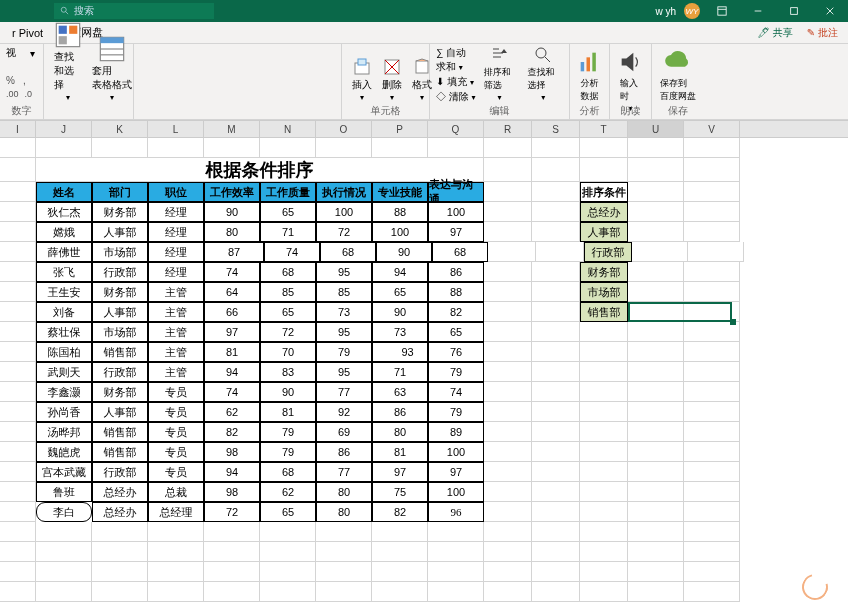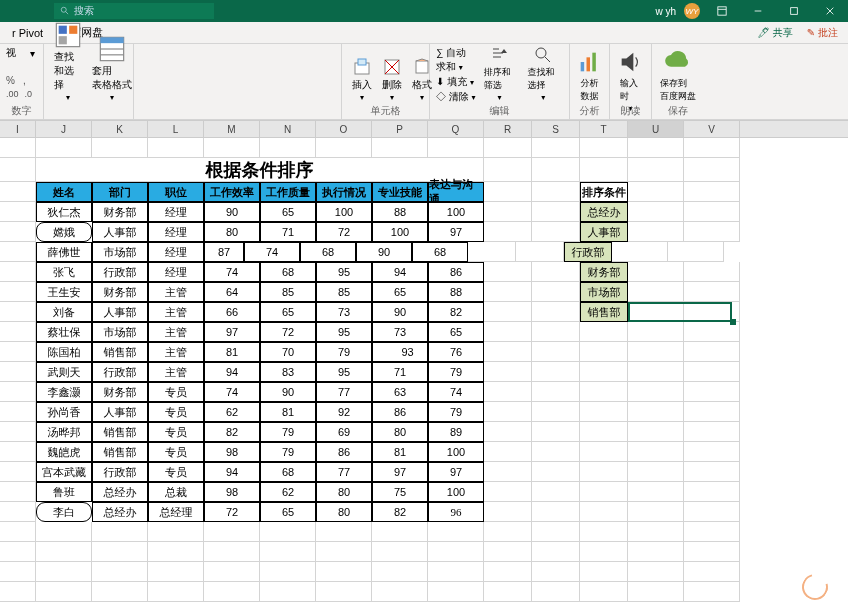"嫦娥" div.cell { border-radius: 8px -> none }
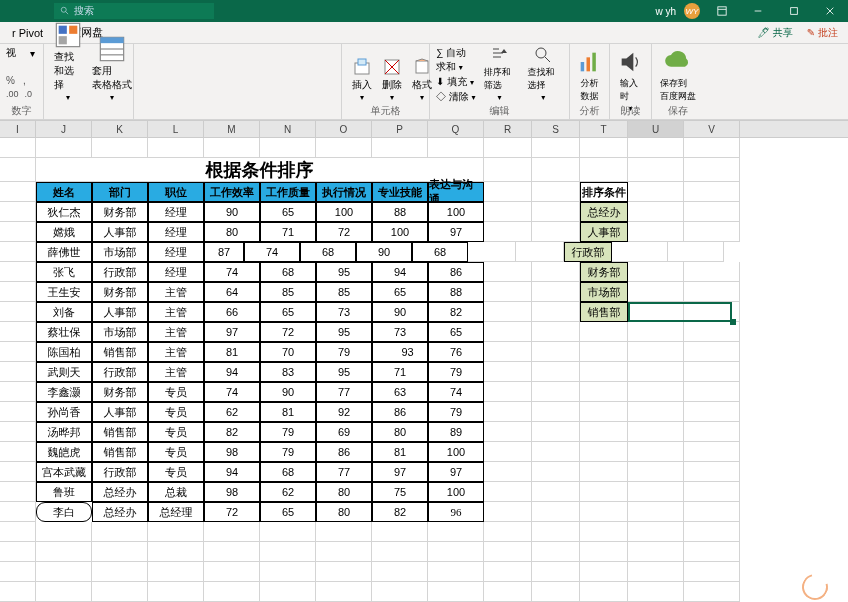"87" div.cell { width: 40px -> 60px }
